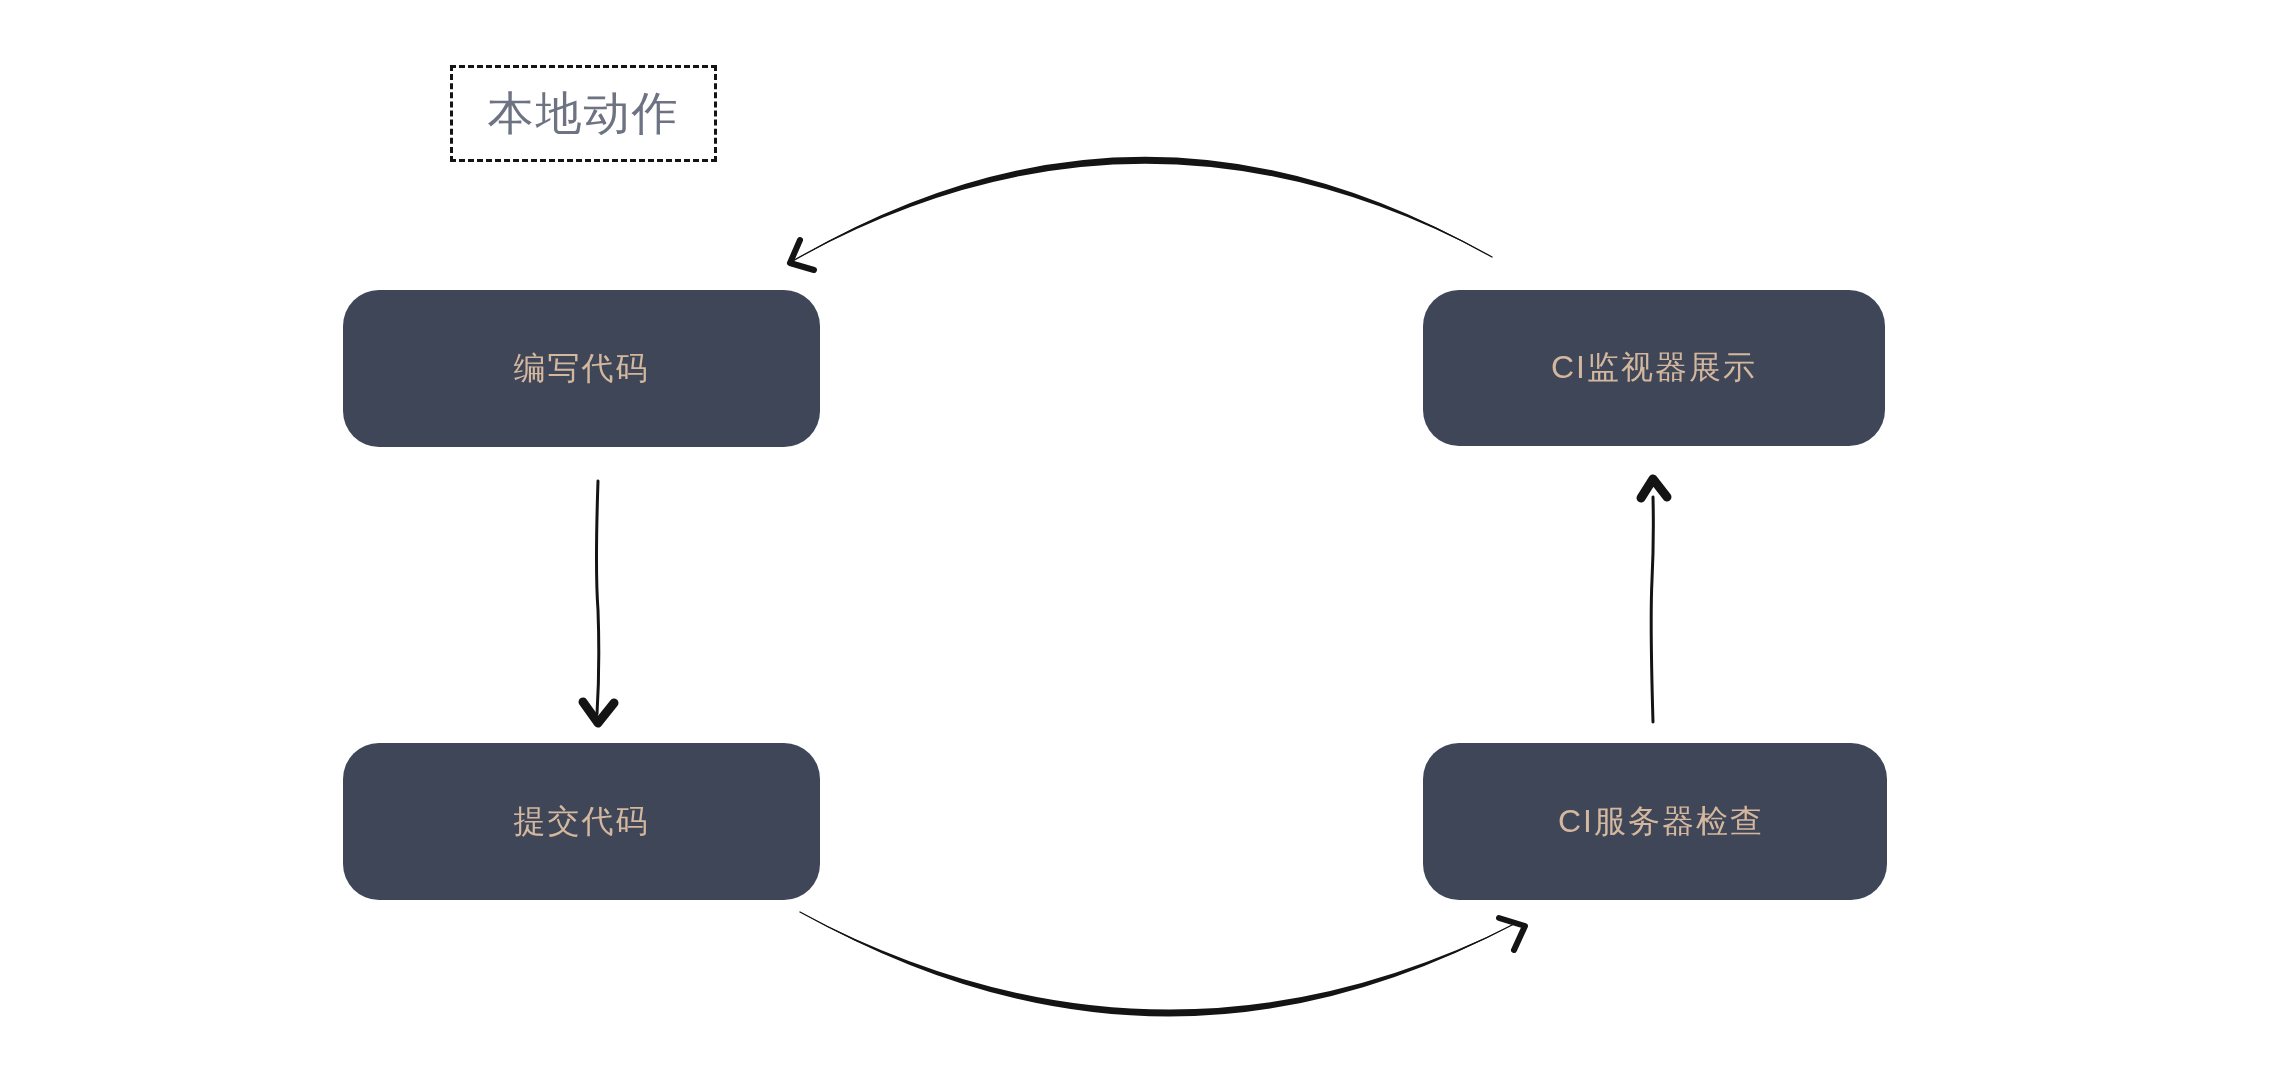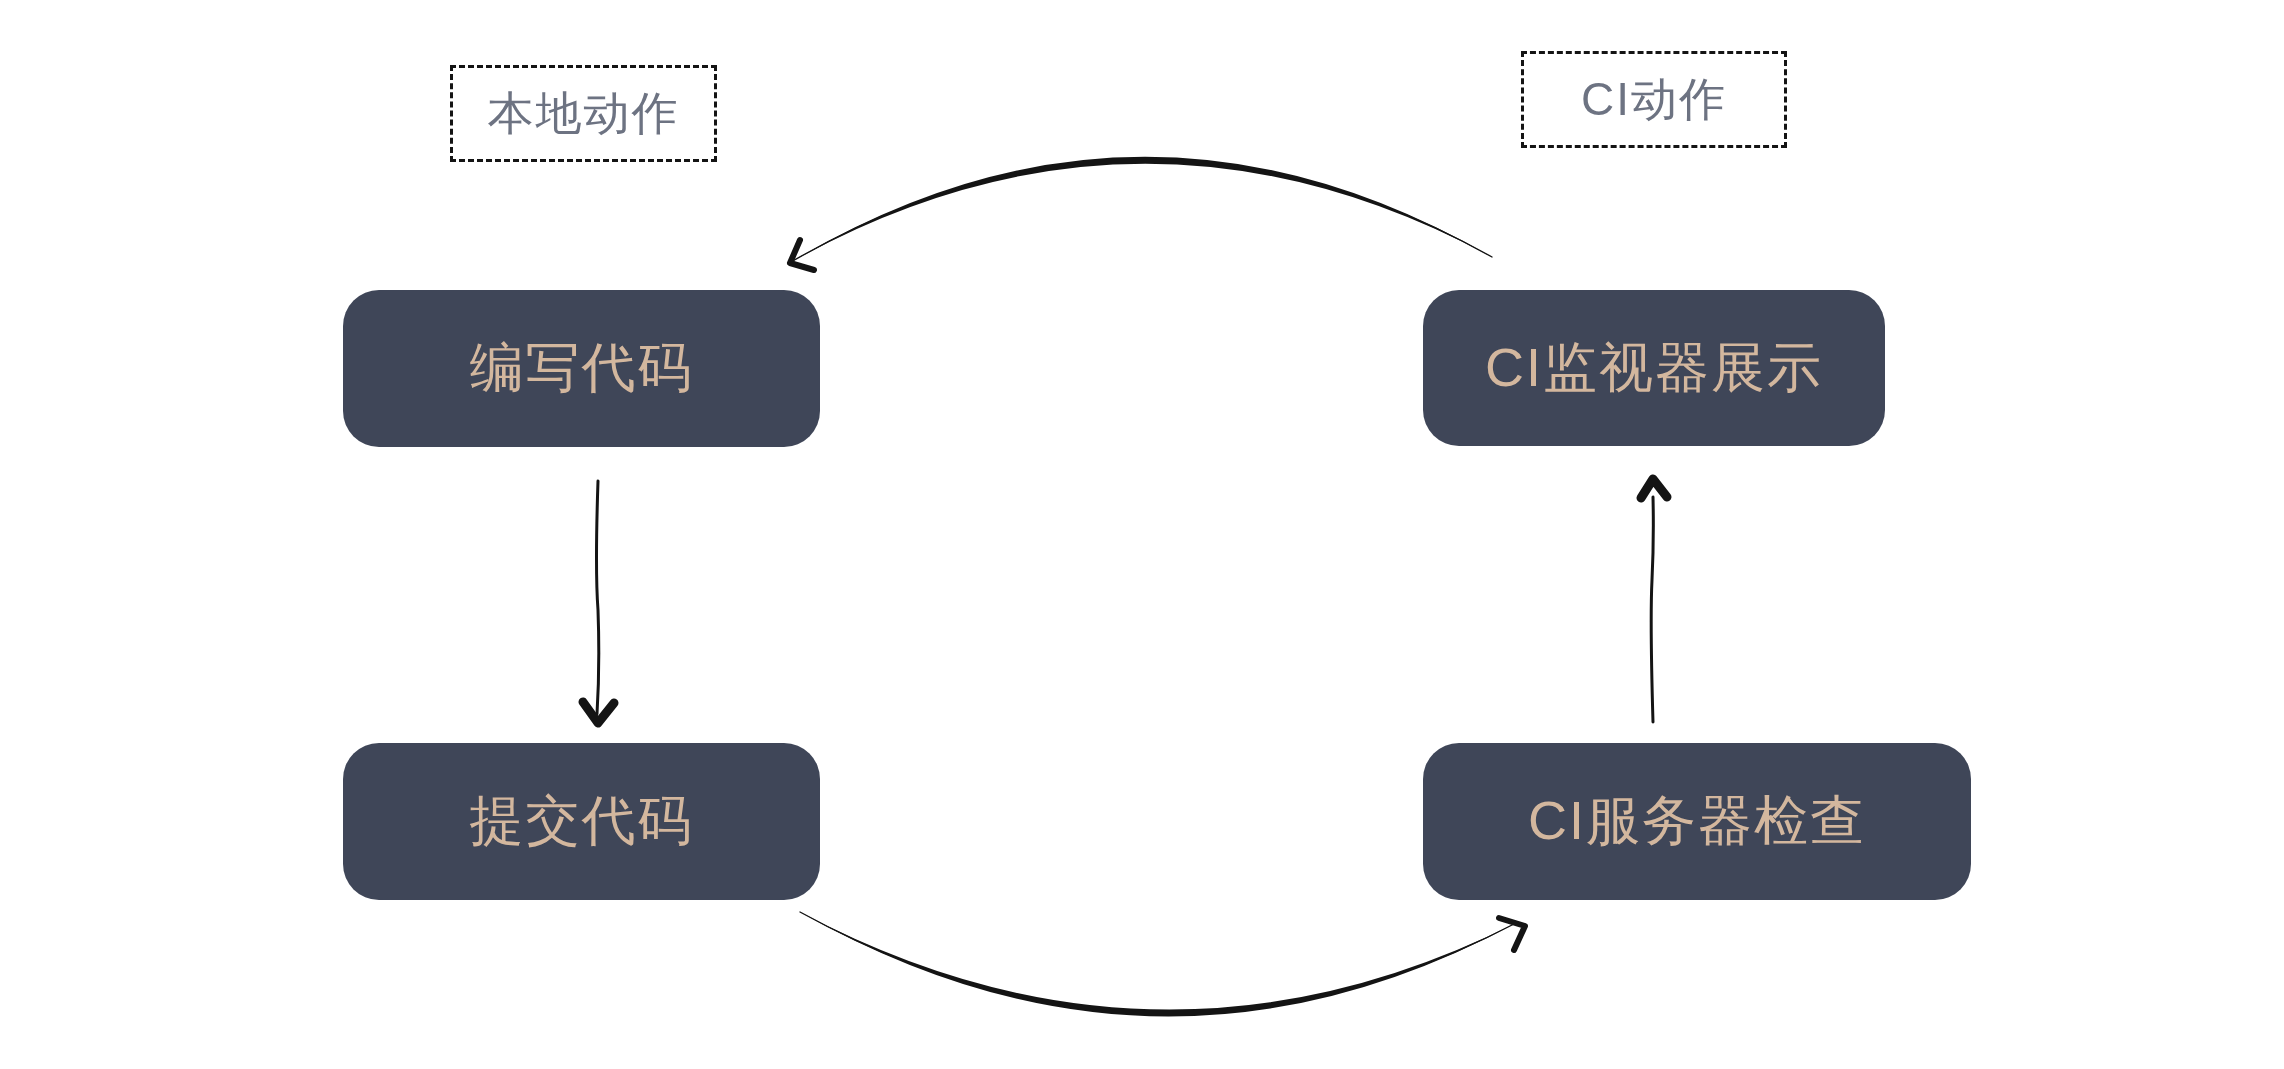"CI动作" div.dashed-label { html: <div>CI动作</div> -> none }
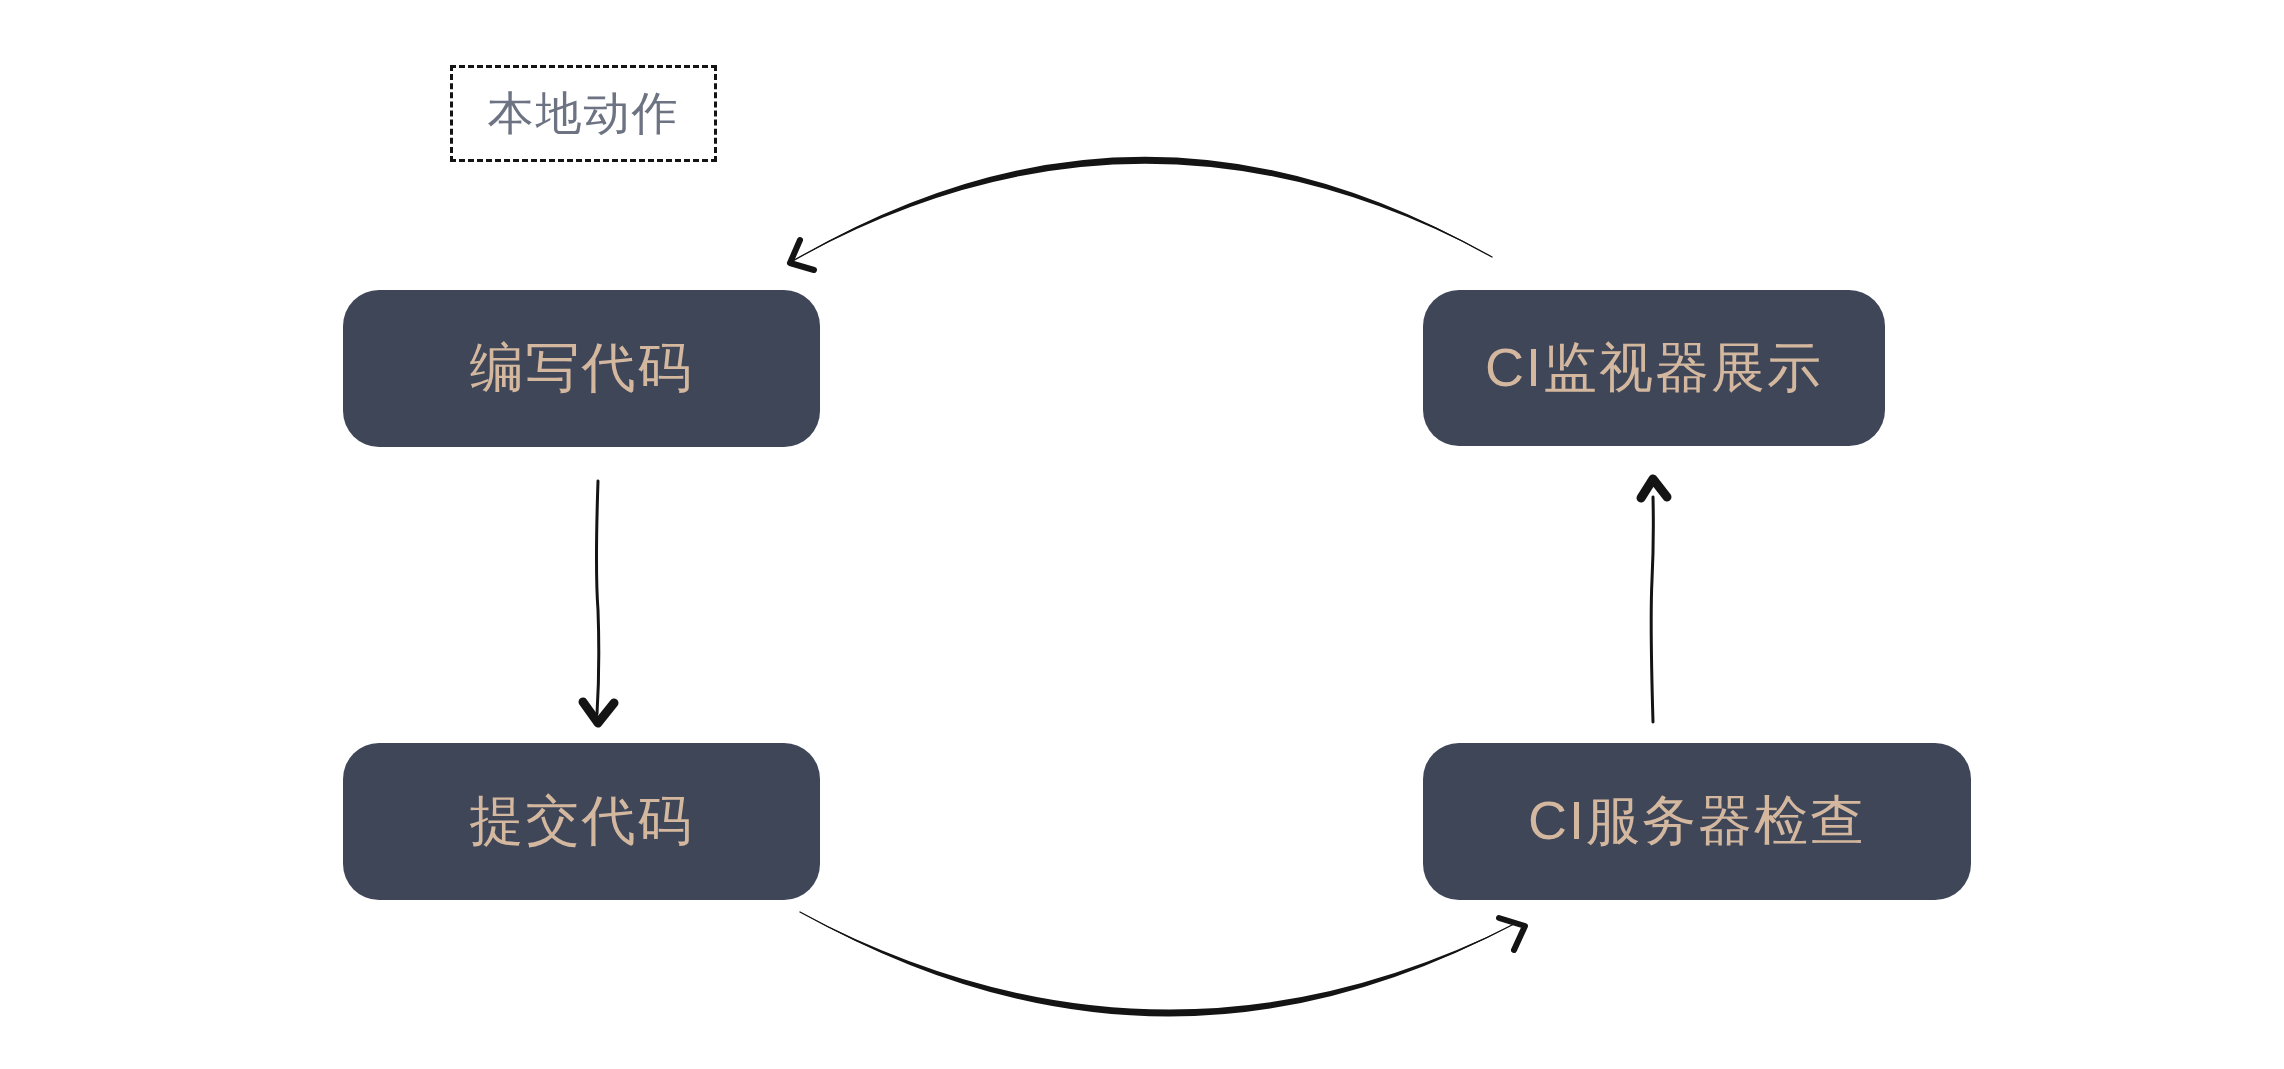"编写代码" .node { font-size: 54px -> 32px }
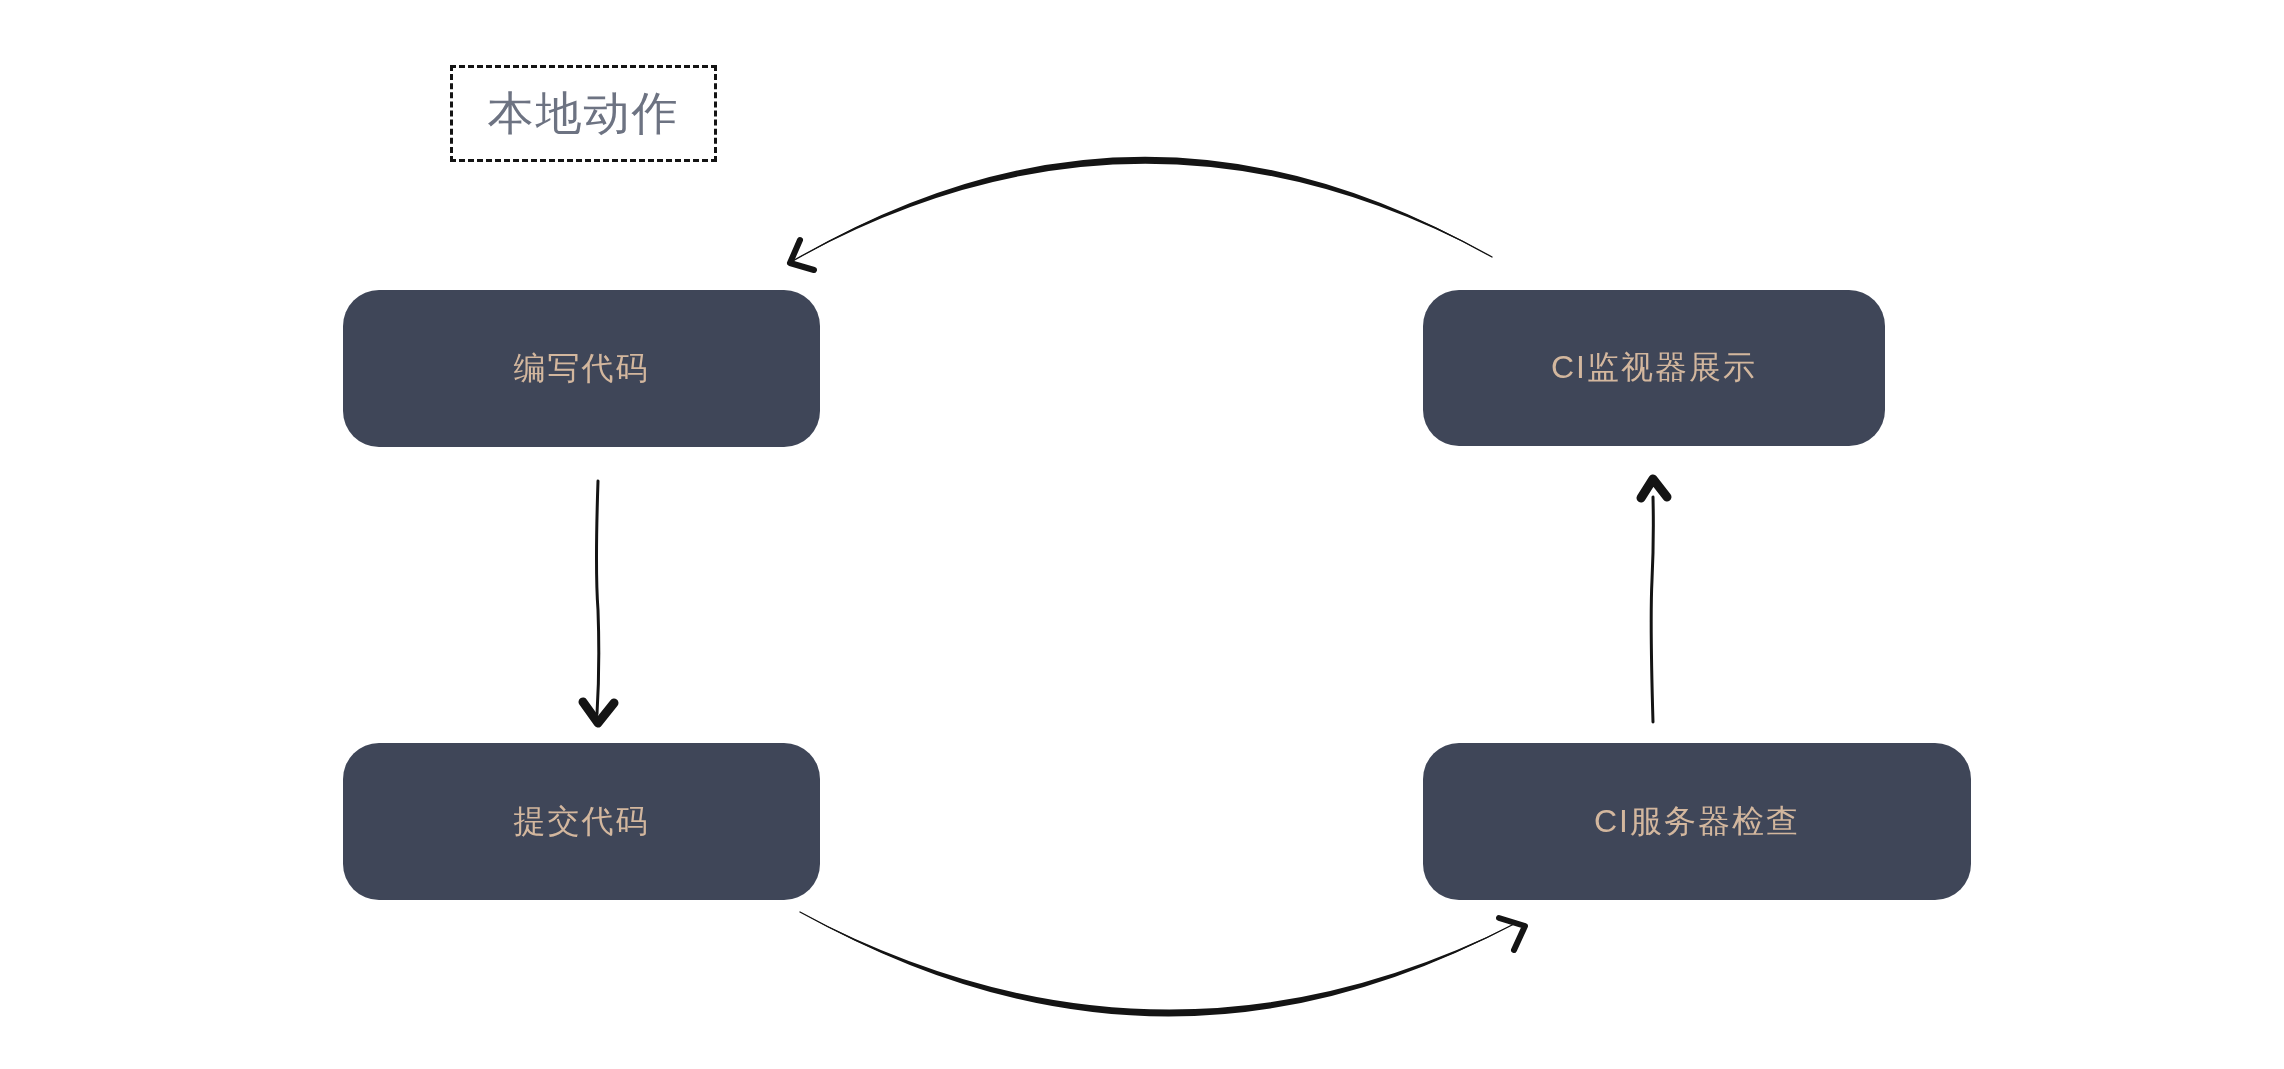"CI服务器检查" #node-server { padding-left: none -> 12px; width: 548px -> 452px }
